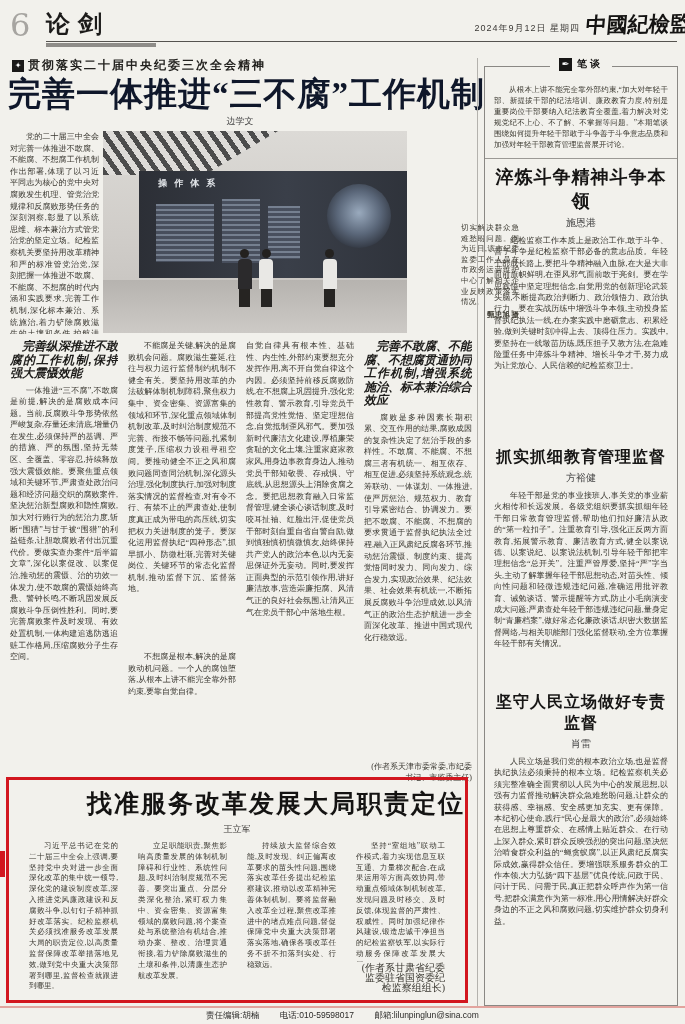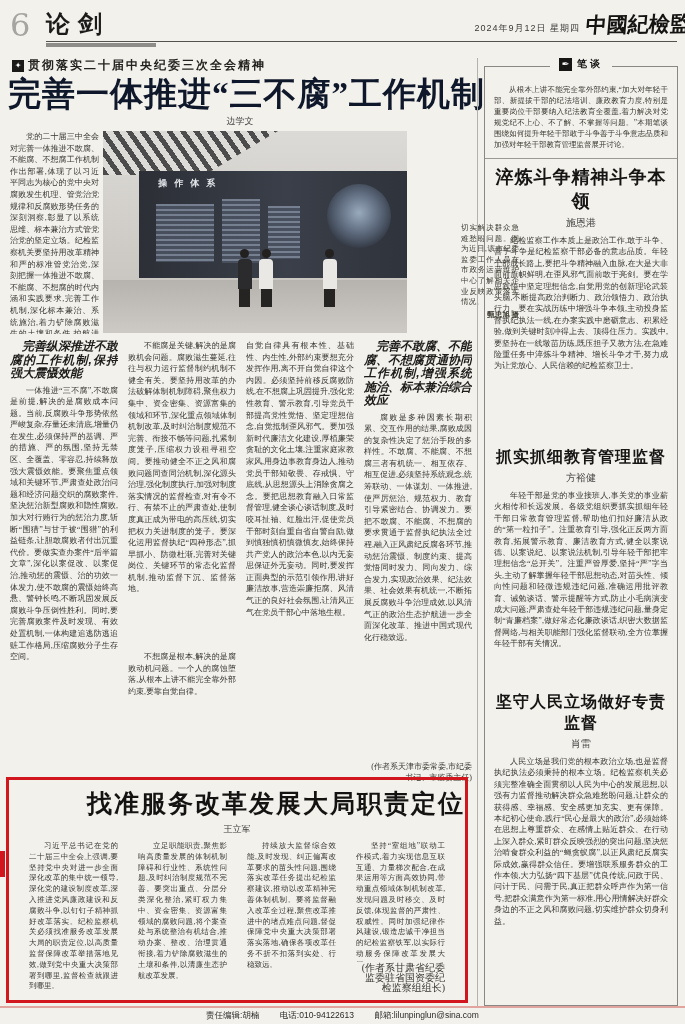"电话:010-94122613" span { text: :010-94122613 -> :010-59598017 }
